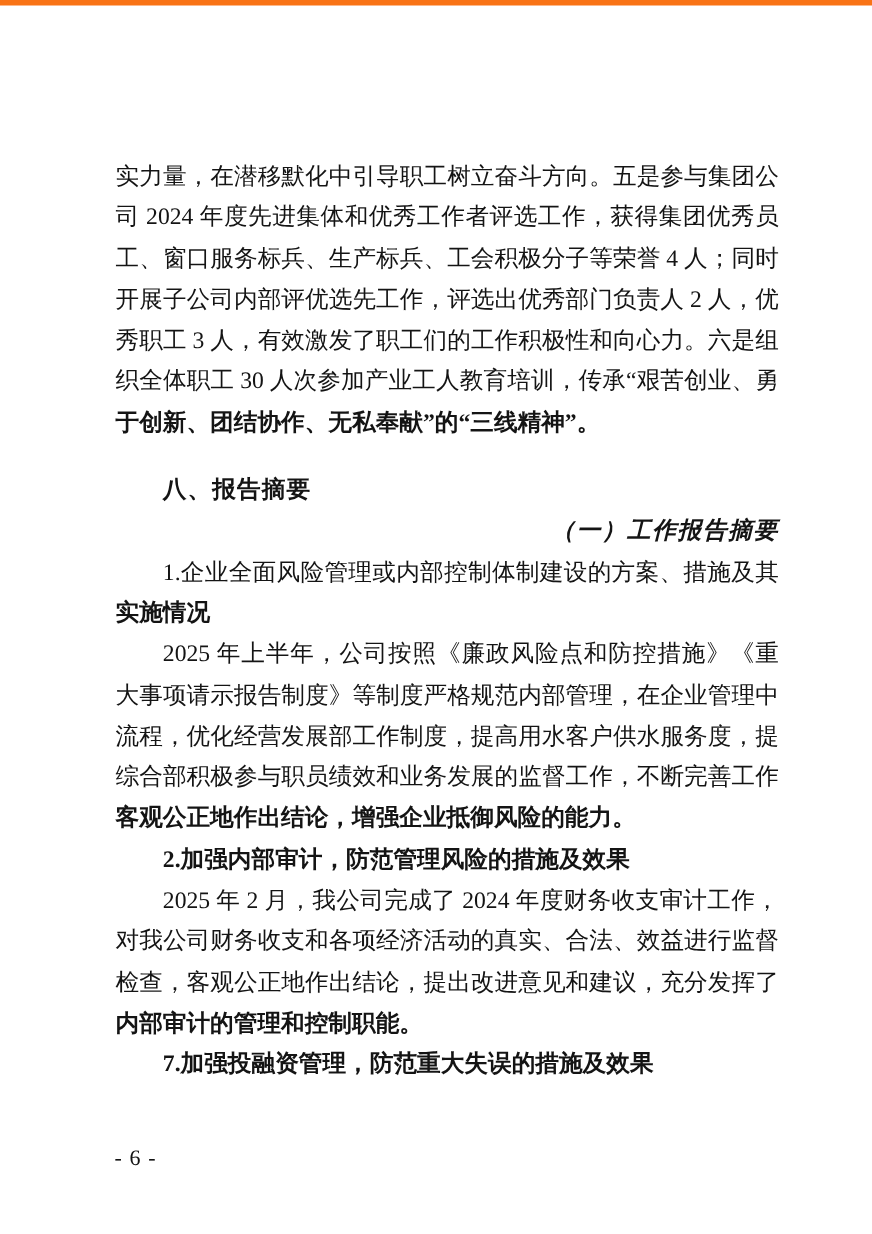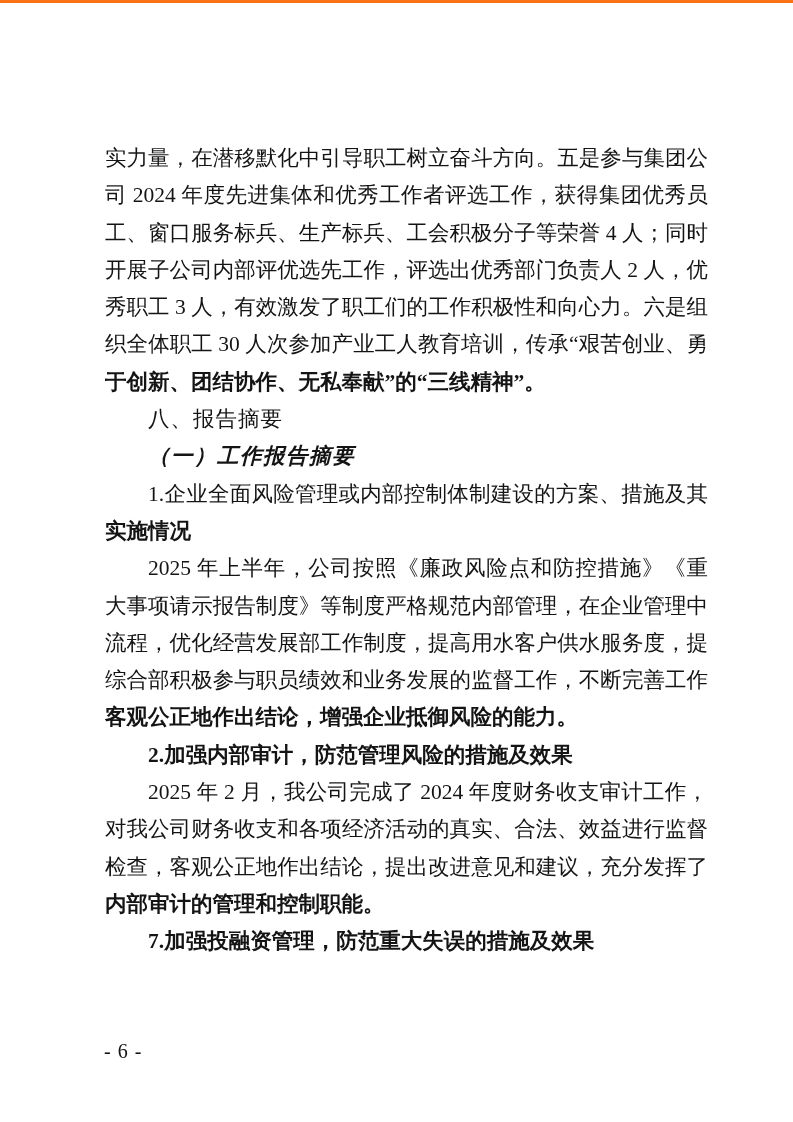"实力量，在潜移默化中引导职工树立奋斗方向。五是参与集团公" .page { border-top: 3px solid #f97316 -> 5px solid #f97316 }
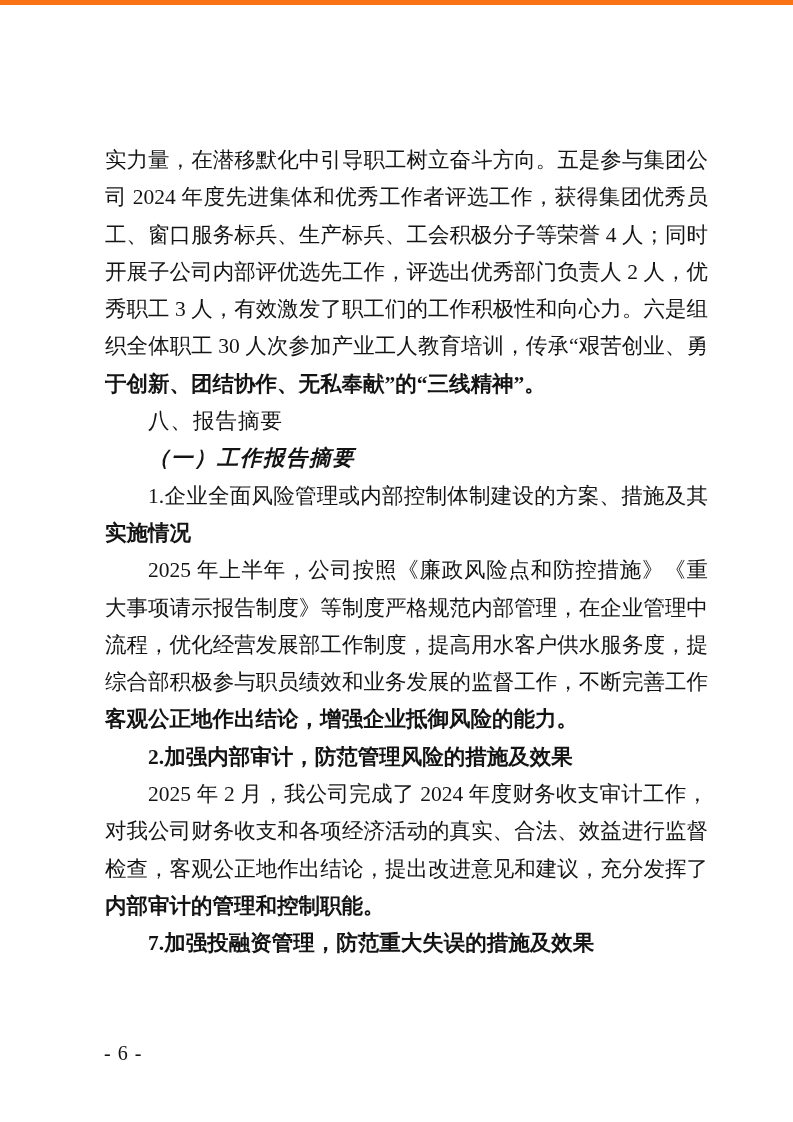"八、报告摘要" .h-bold { font-weight: 400 -> 700; margin-top: none -> 24px }
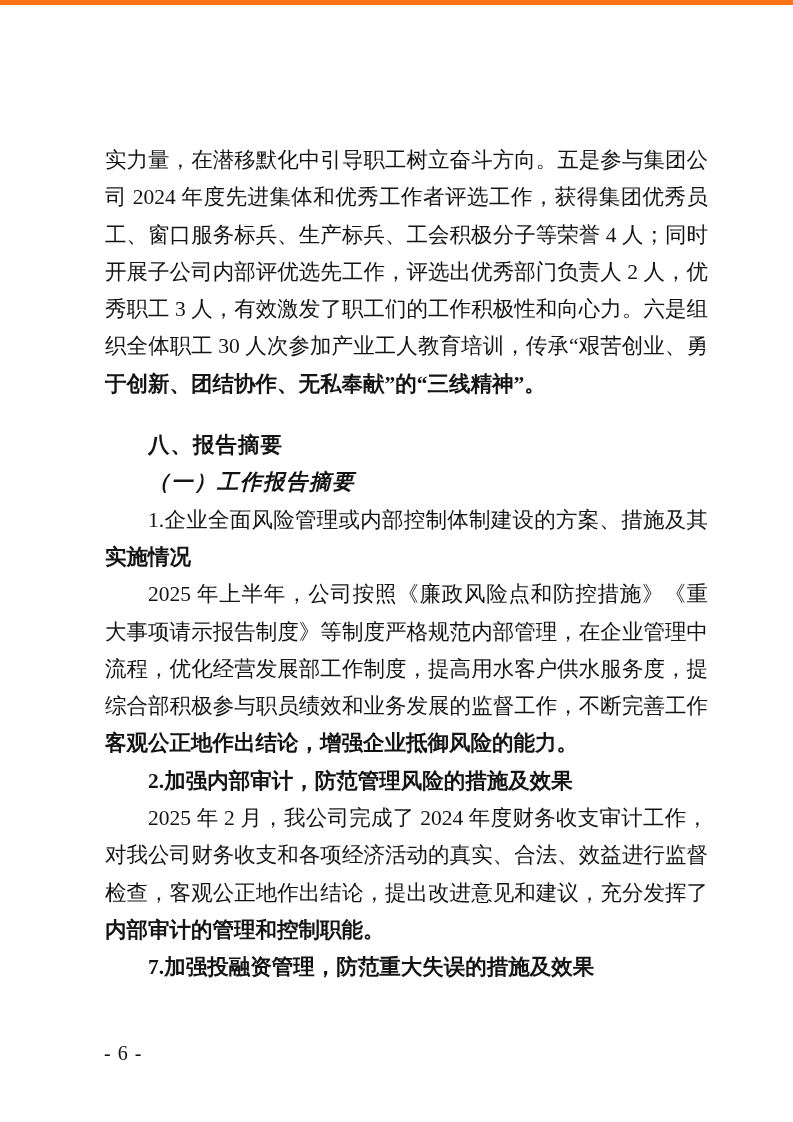"（一）工作报告摘要" .h-kai { text-align: none -> right }
